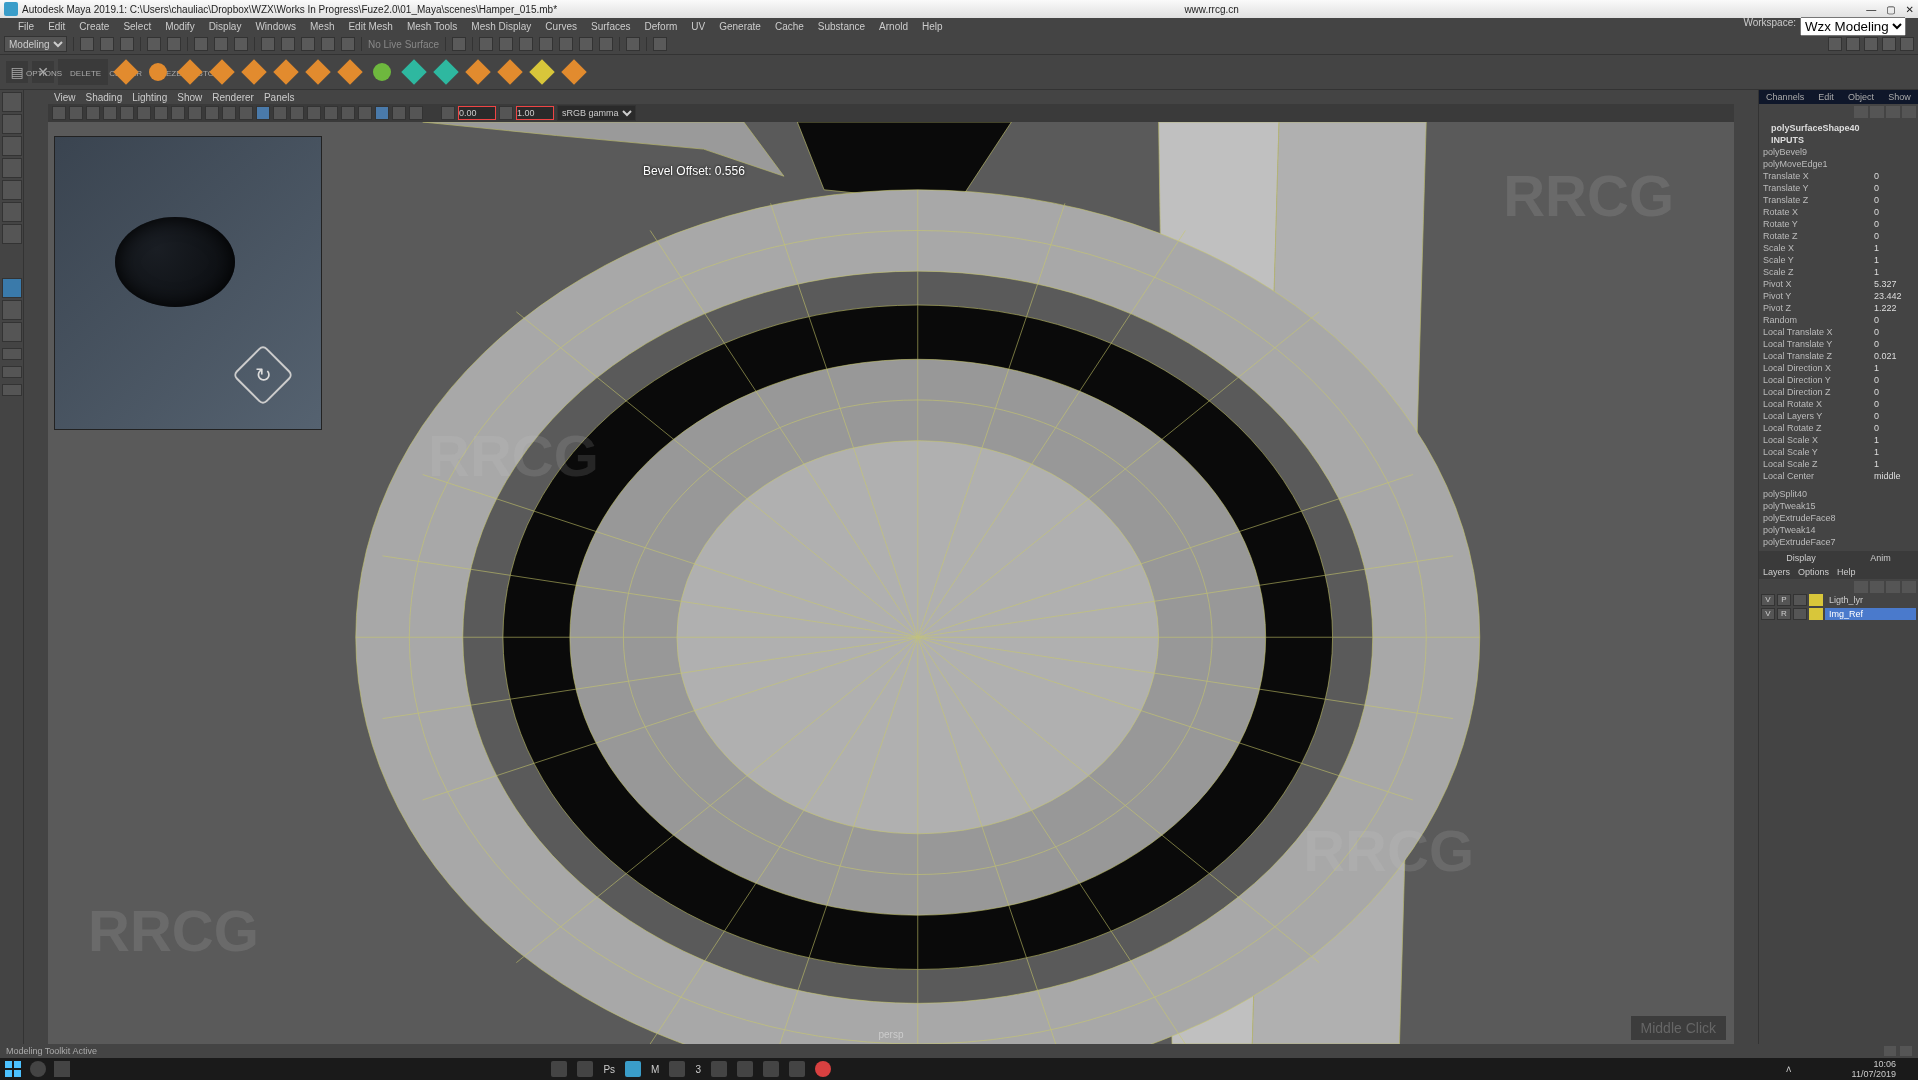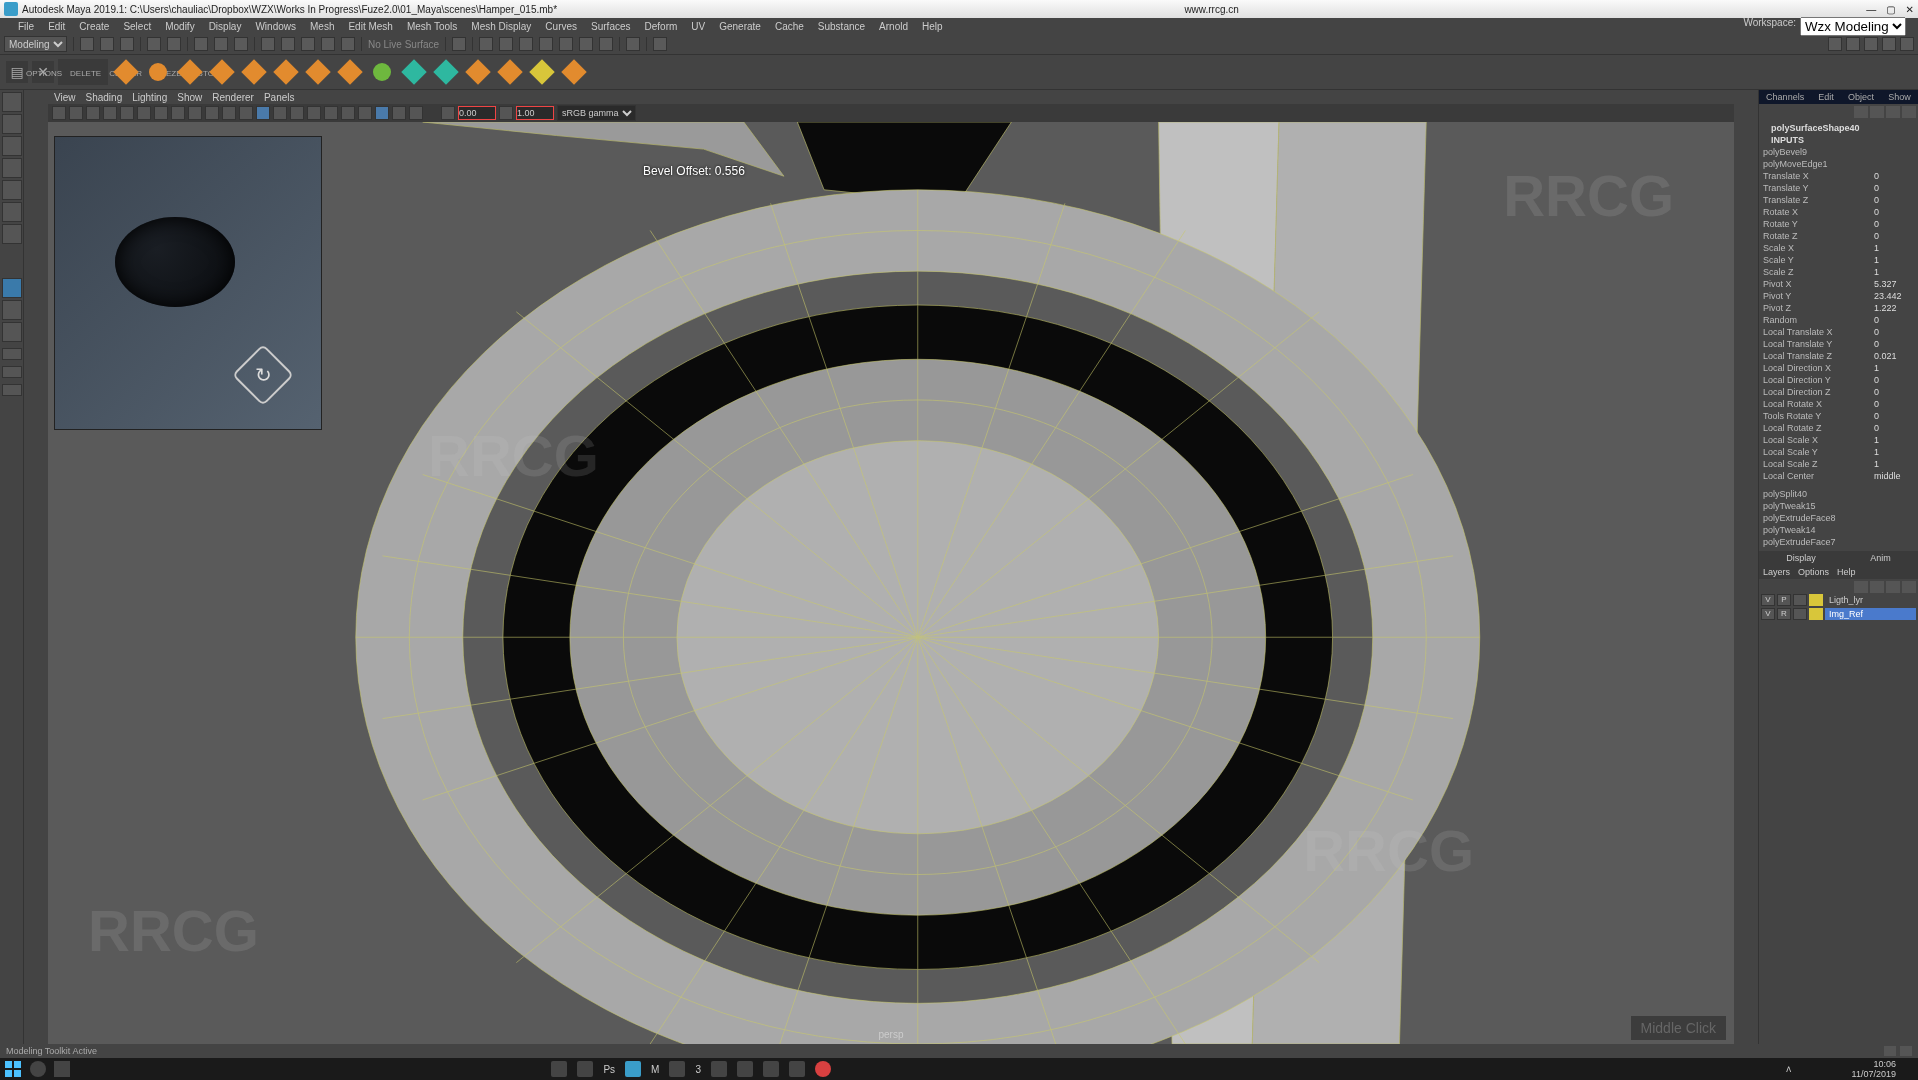"Tools Rotate Y" span.lbl { text: Tools Rotate -> Local Layers }
